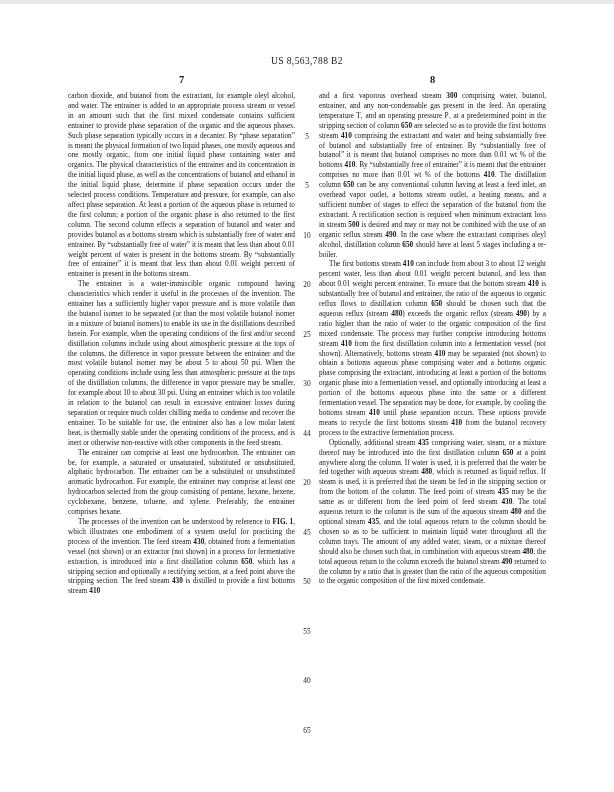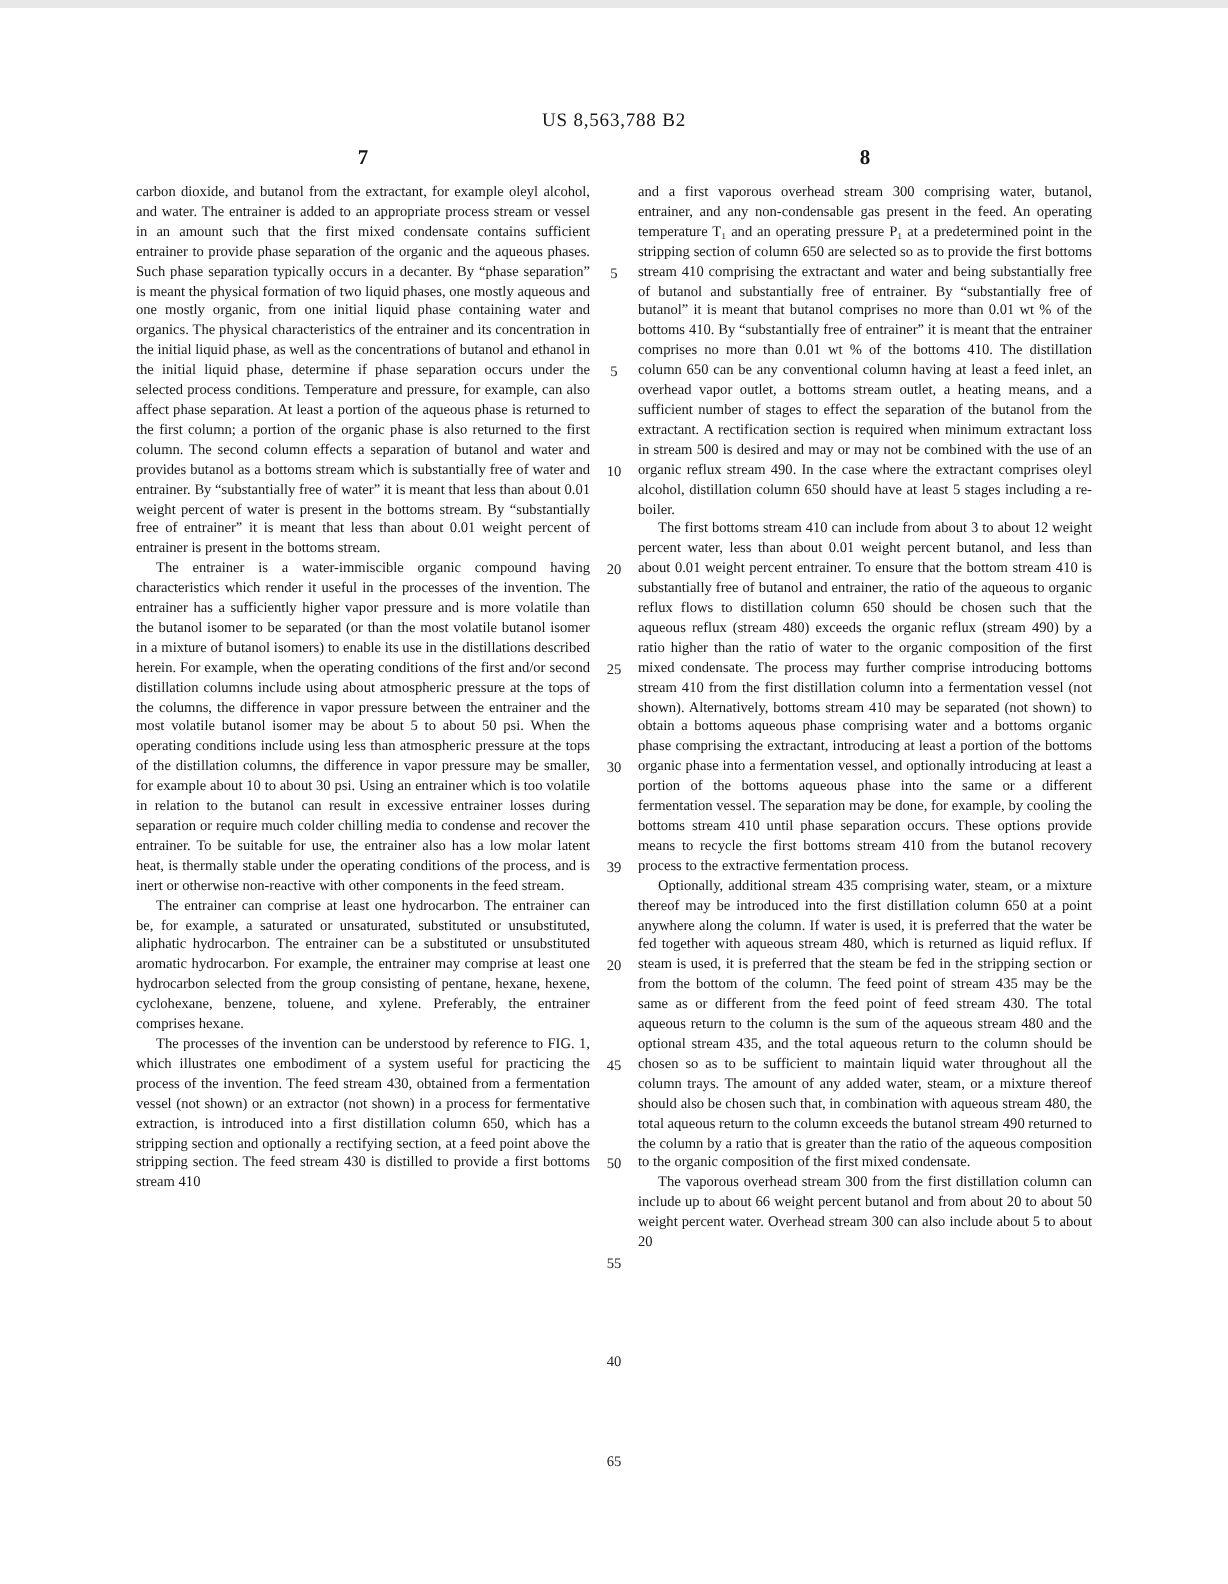"300" .textcol b { font-weight: normal -> bold }
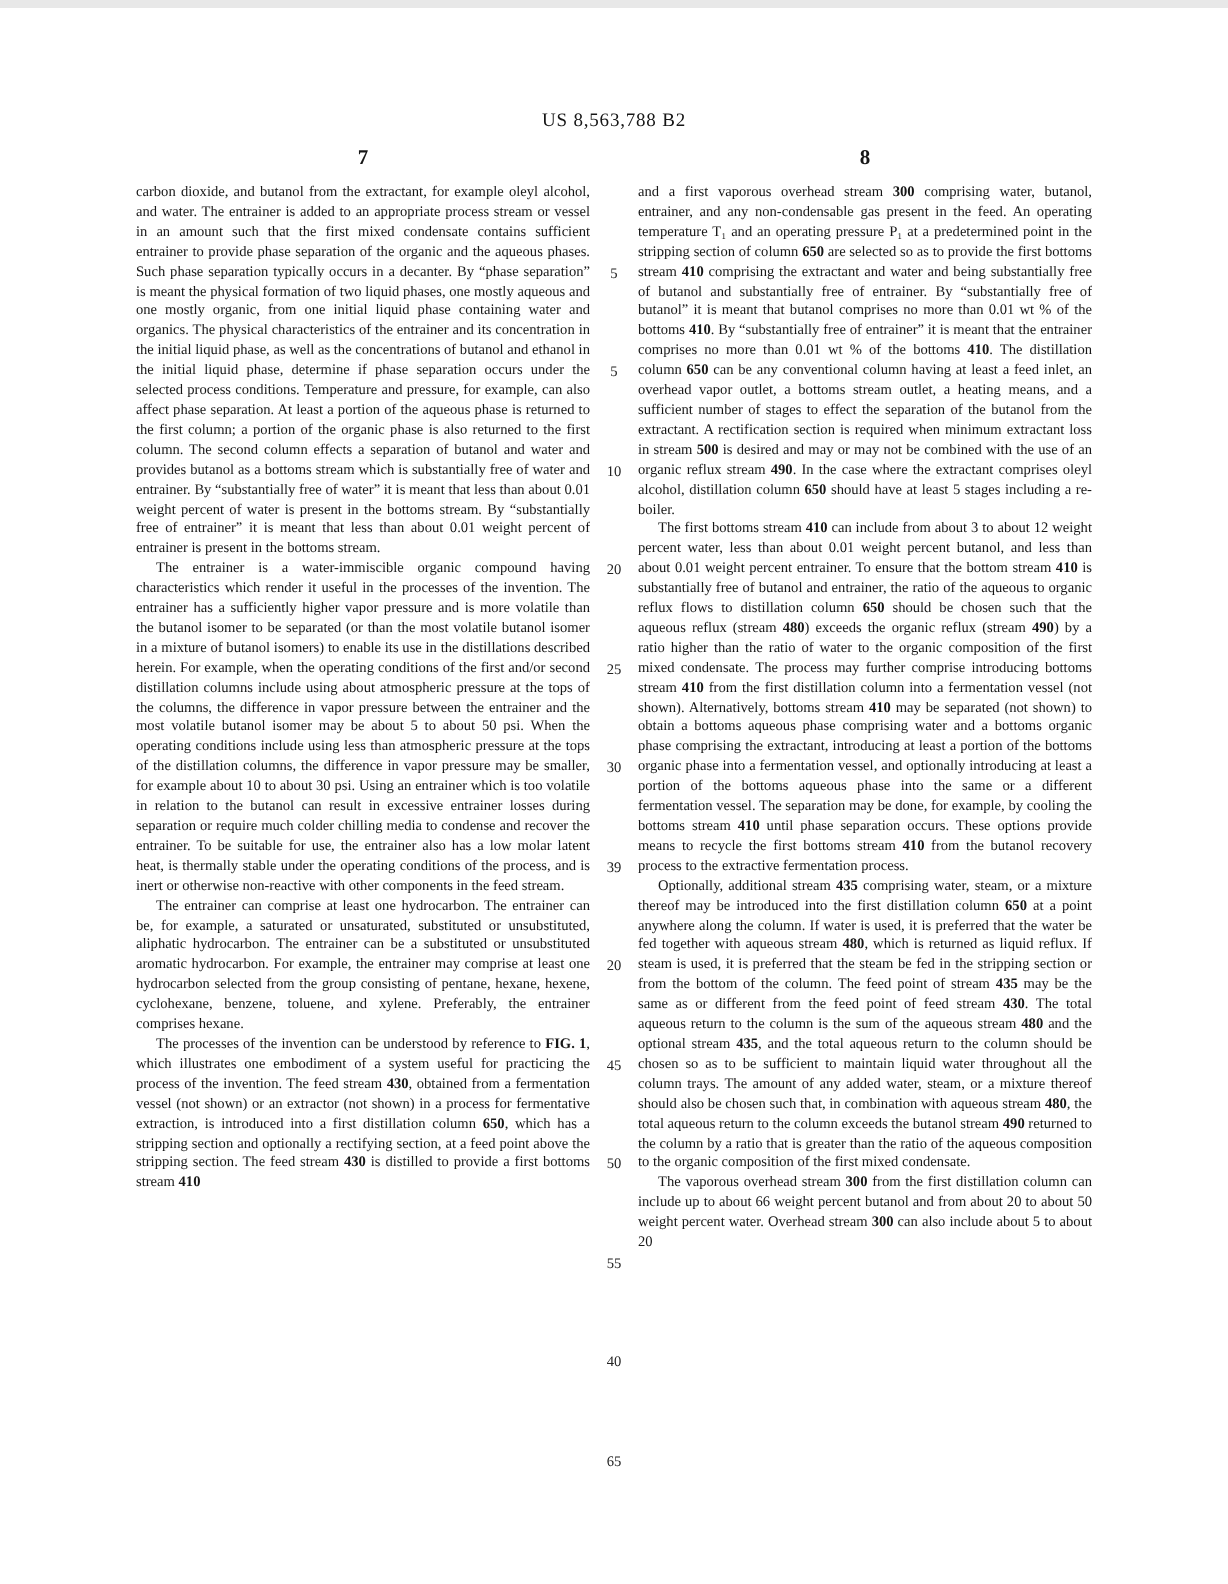"39" div.num { text: 39 -> 44 }
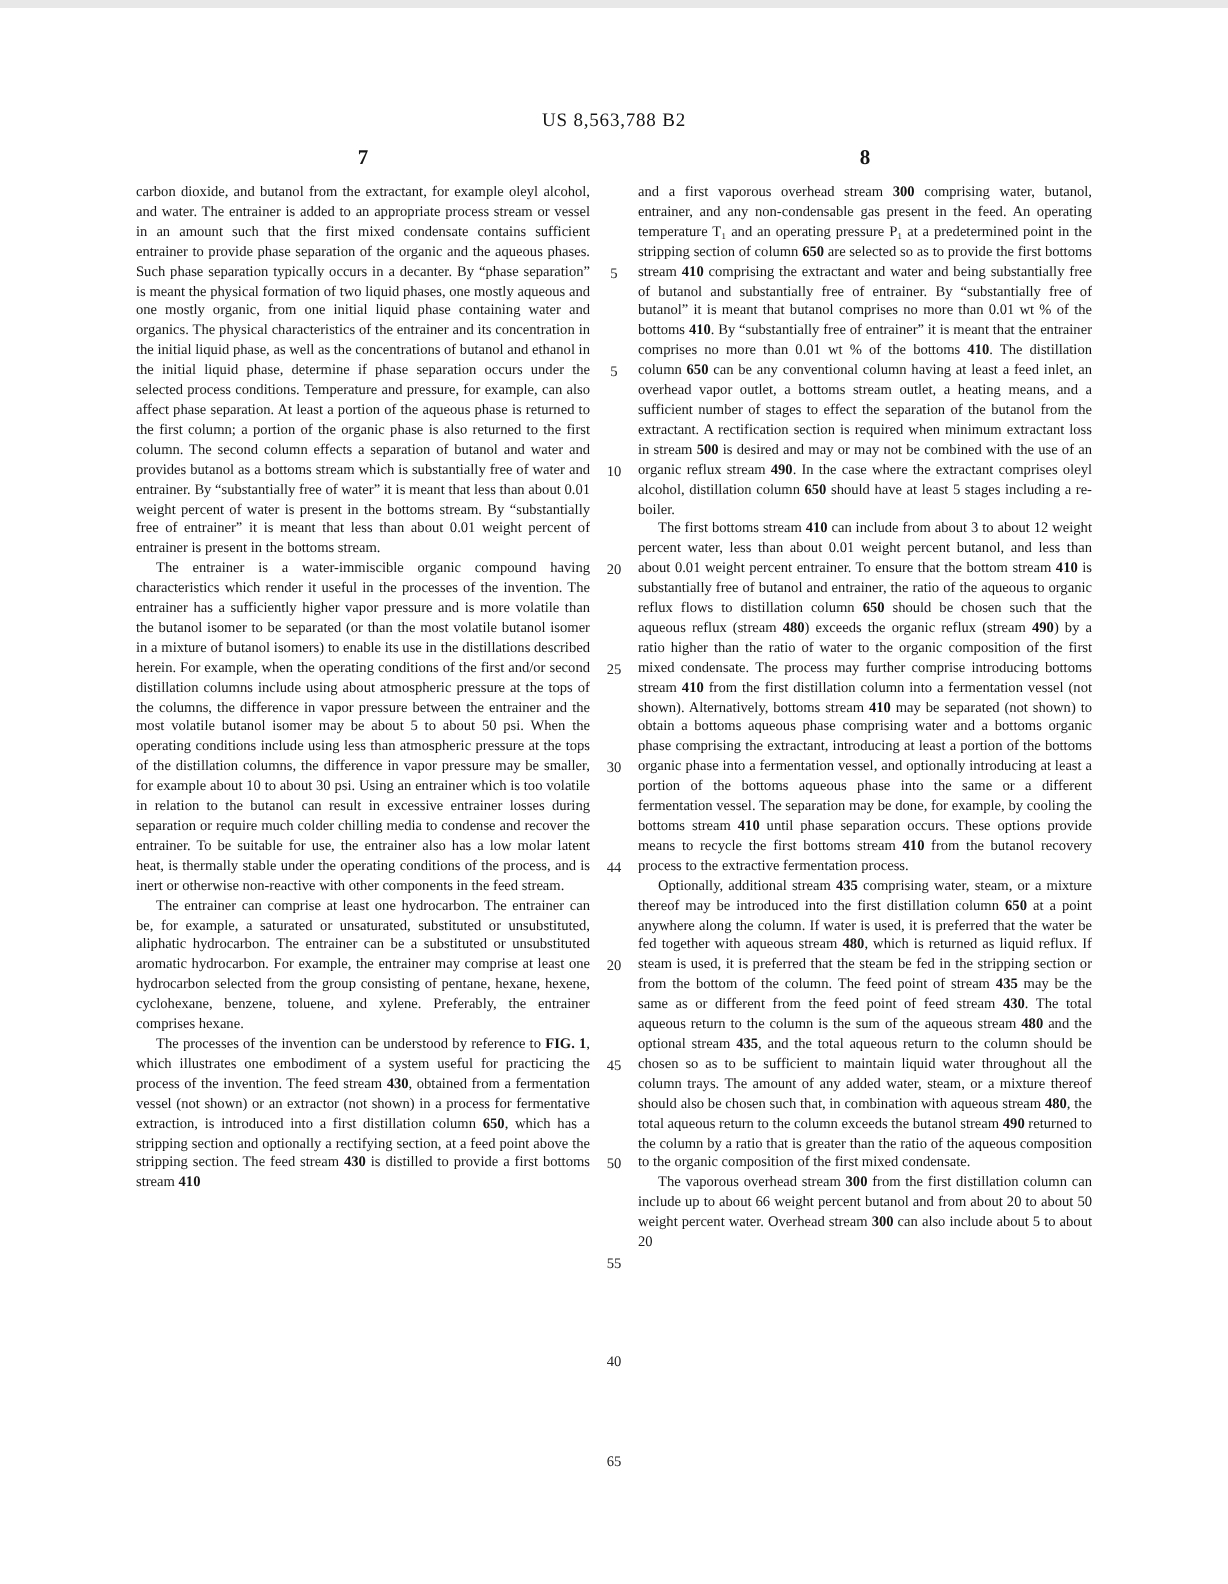"The vaporous overhead stream 300" p.para { html: <p>The vaporous overhead stream <b>300</b> from the first distillation column can include up to about 66 weight percent butanol and from about 20 to about 50 weight percent water. Overhead stream <b>300</b> can also include about 5 to about 20</p> -> none }
